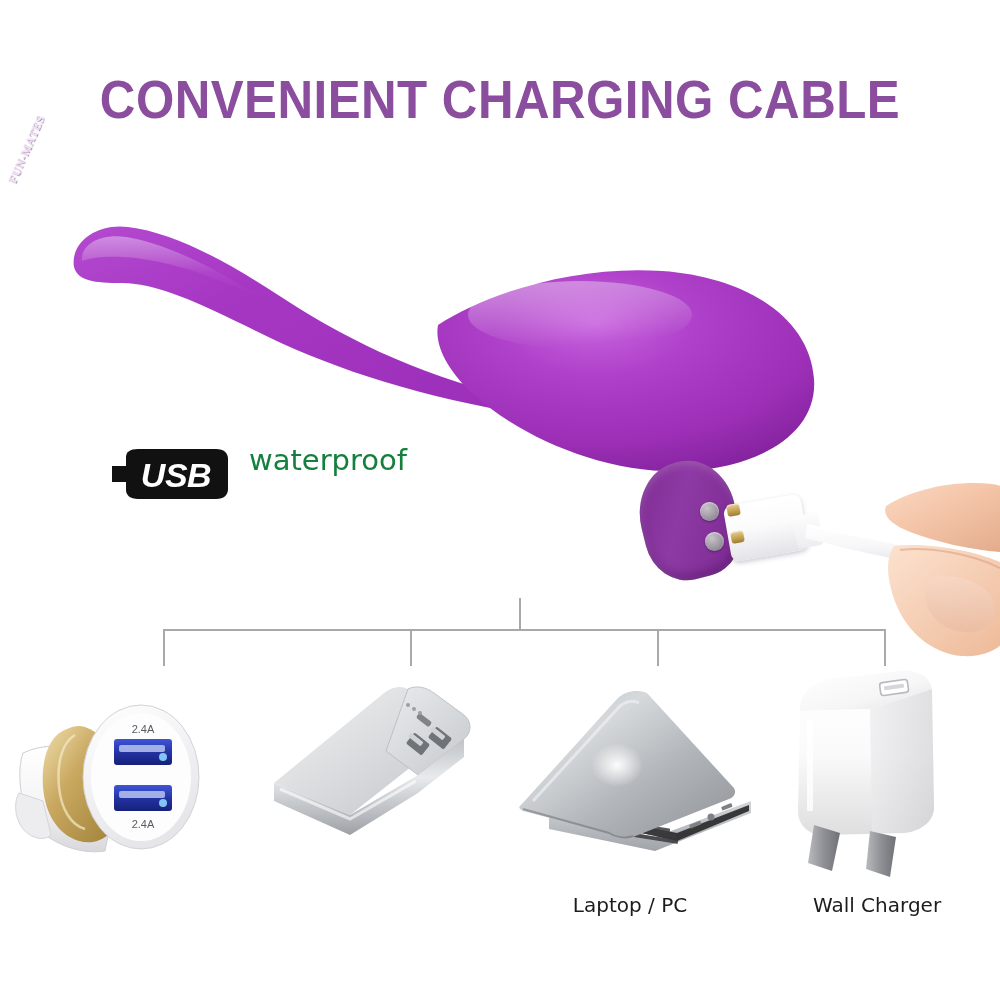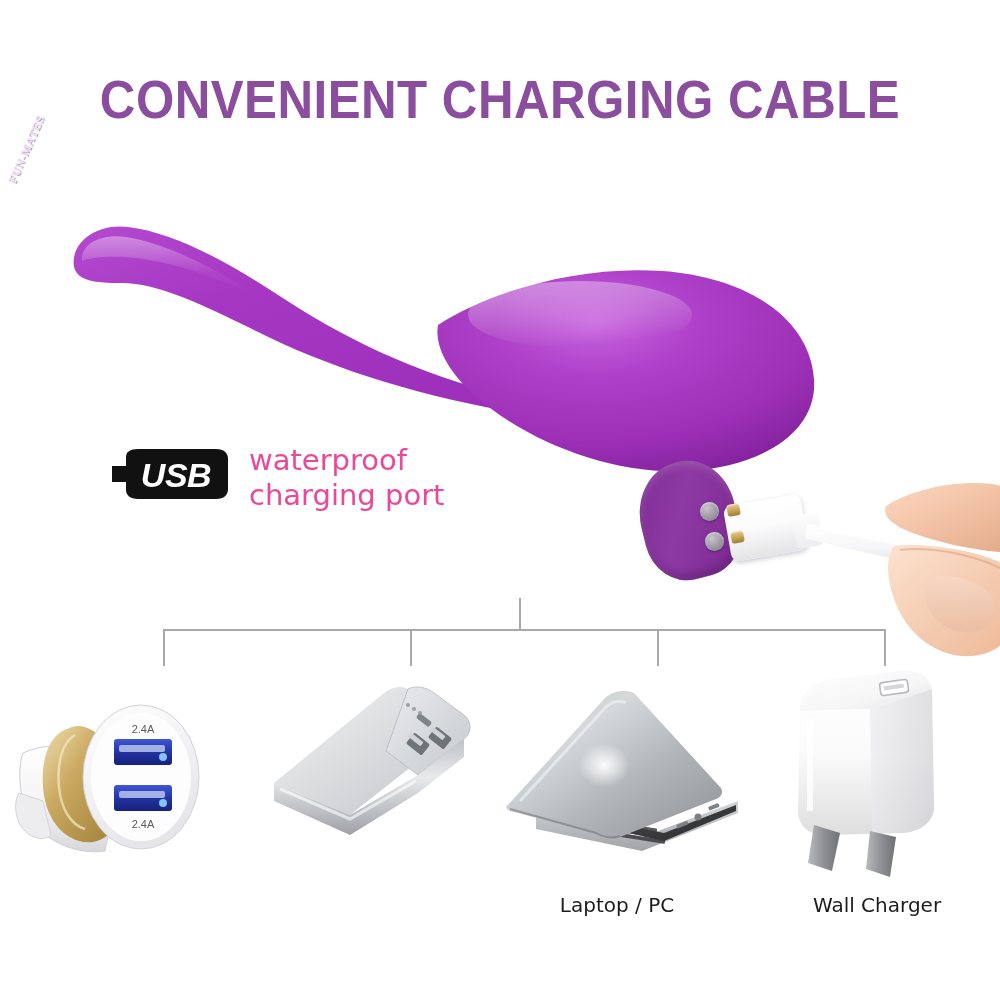"waterproof" .usb-caption { color: #ec4899 -> #15803d }
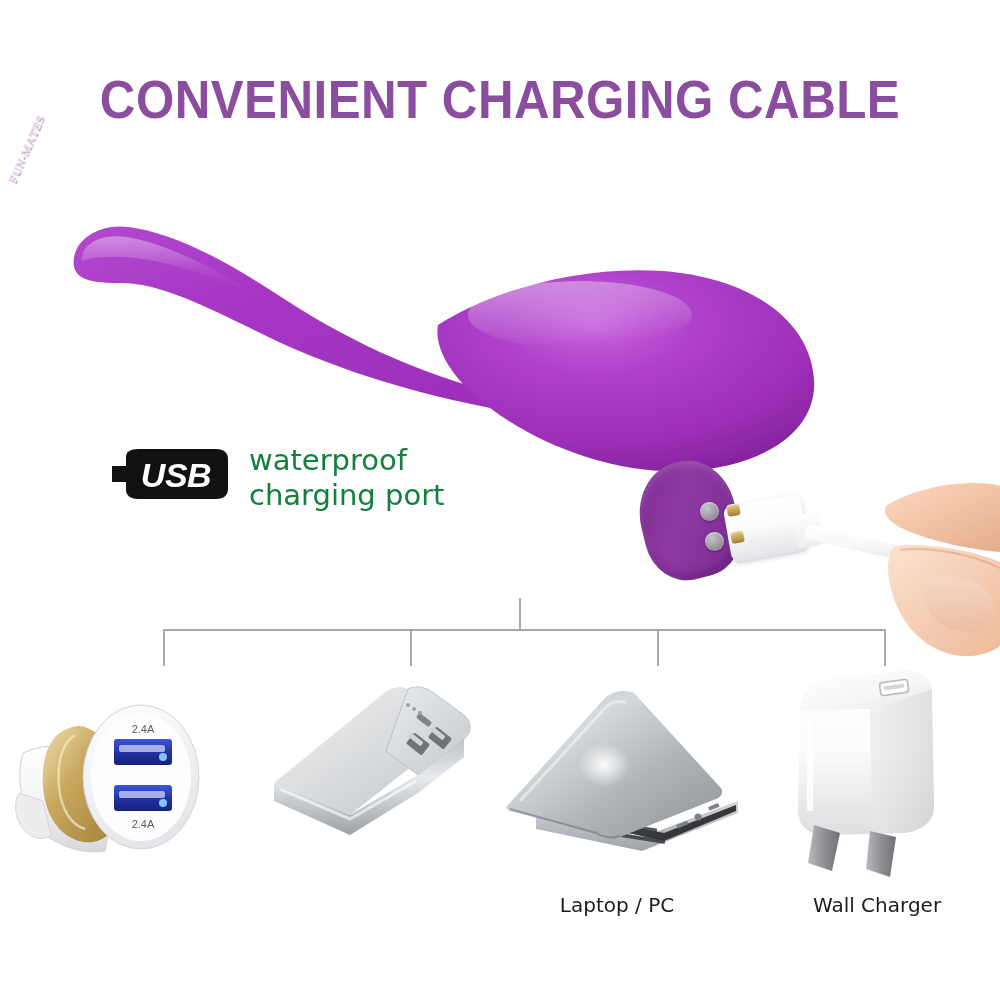"charging port" div { html: <div>charging port</div> -> none }
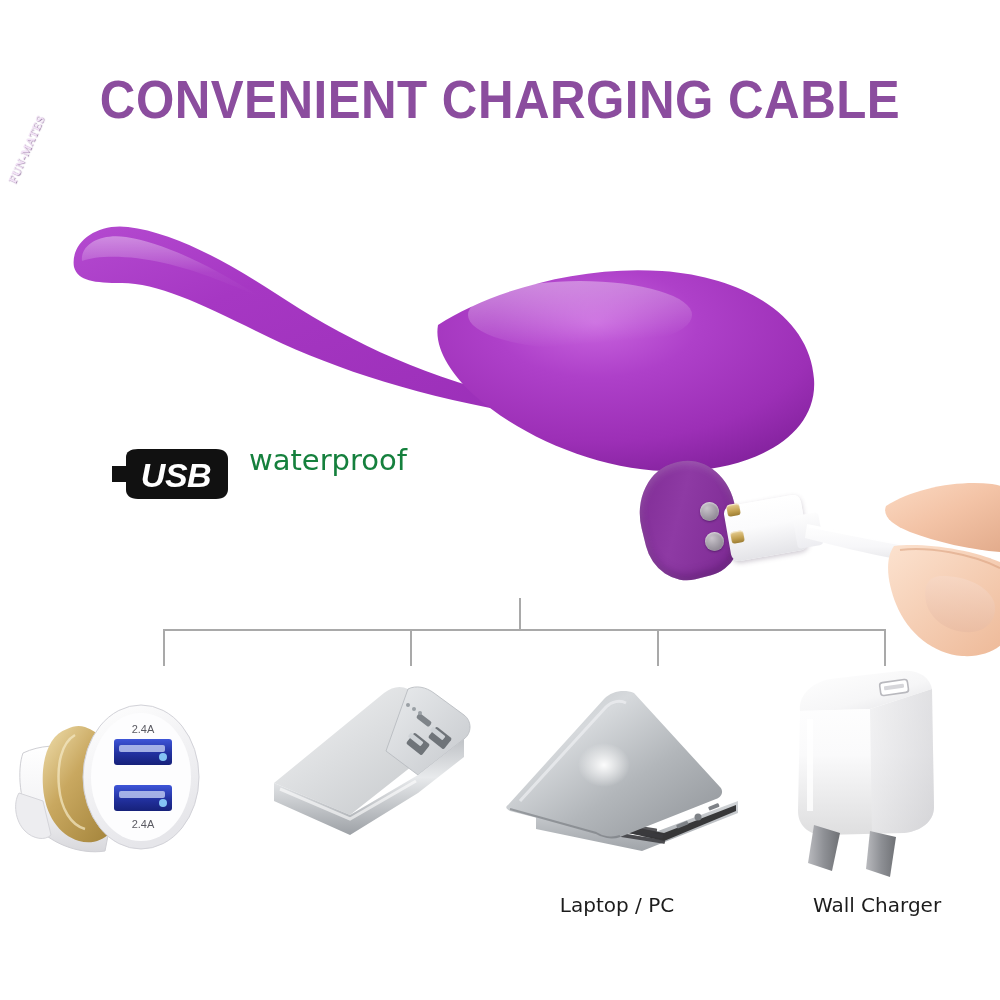"Laptop / PC" .dev-3 { left: 492px -> 505px }
